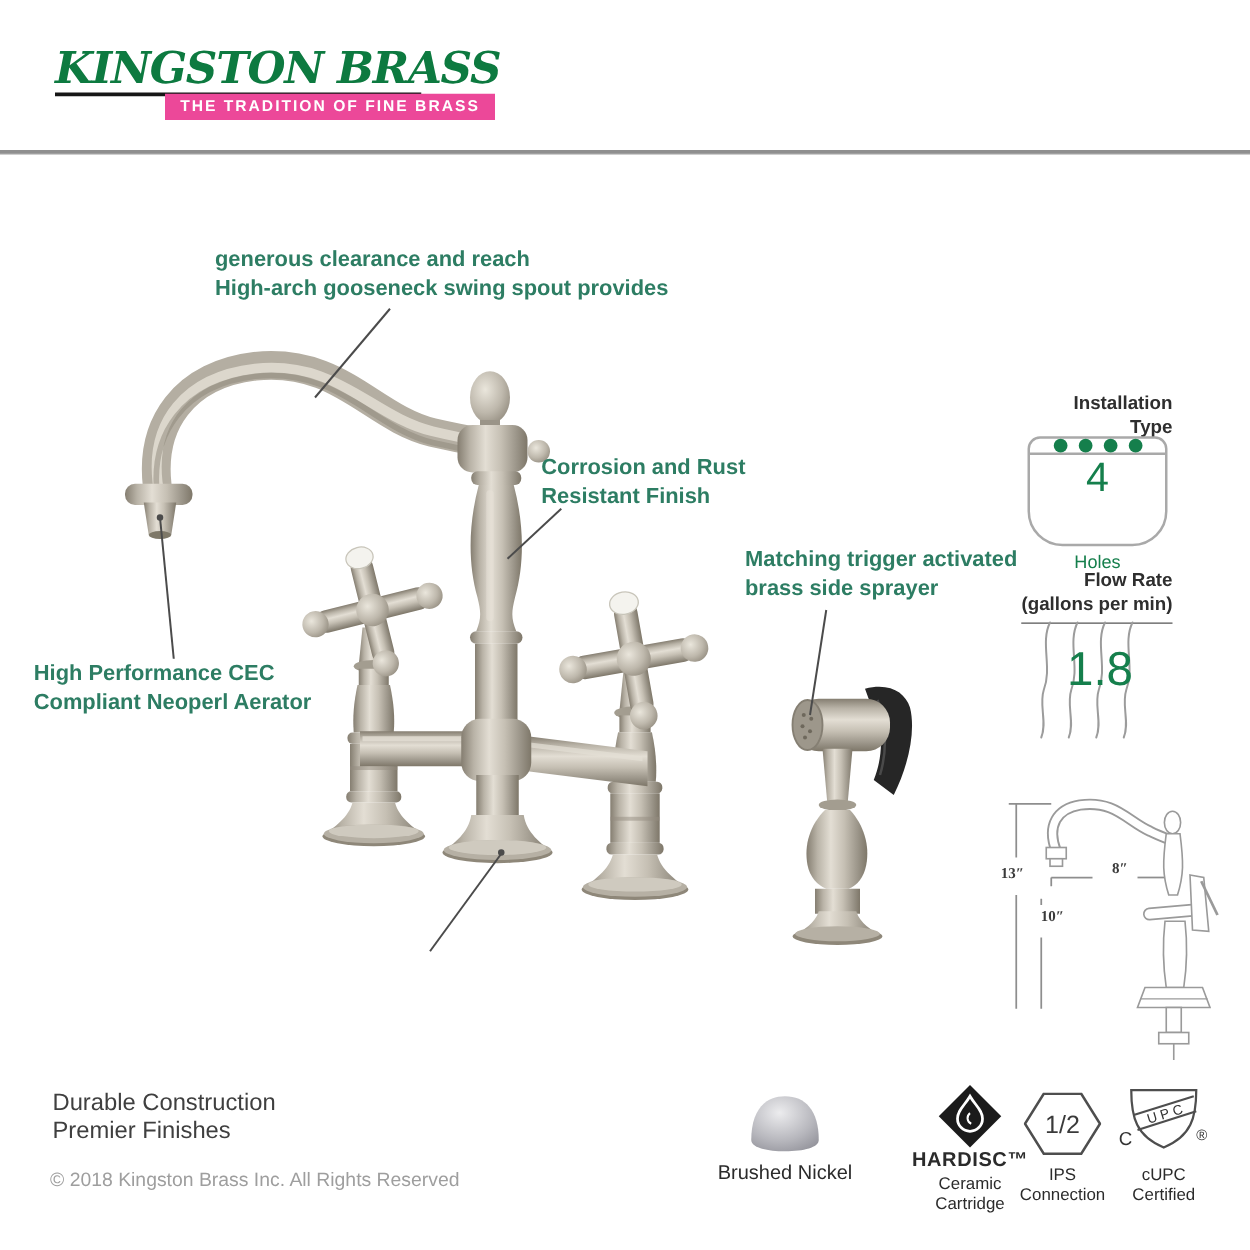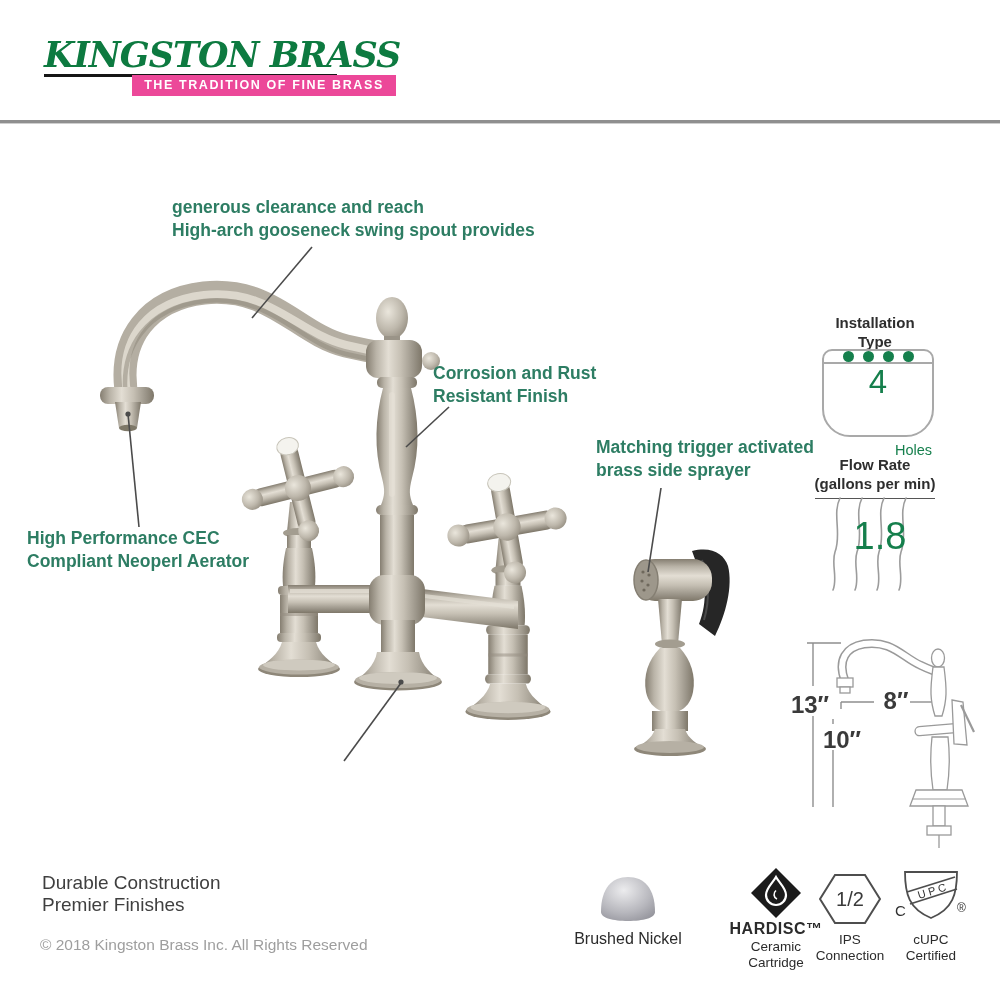"Installation" .panel-title { text-align: center -> right }
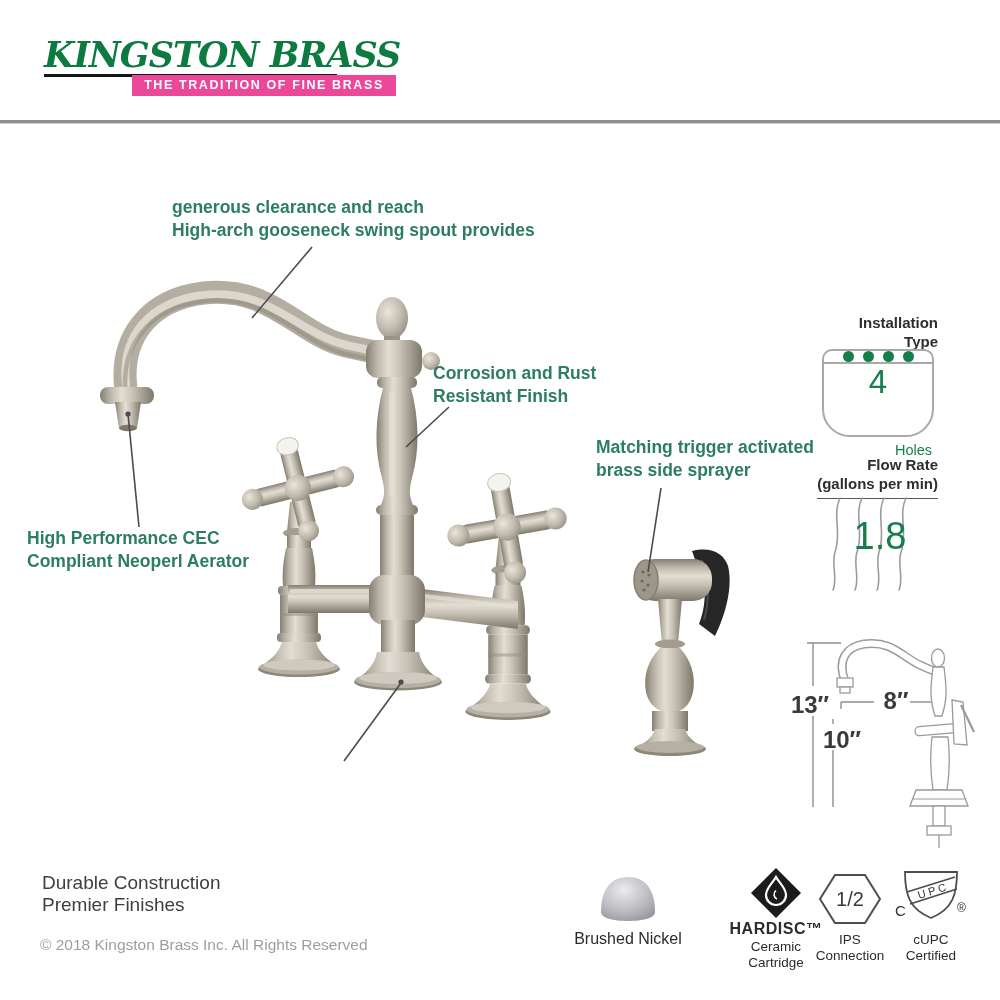"Holes" .sink-unit { text-align: right -> center }
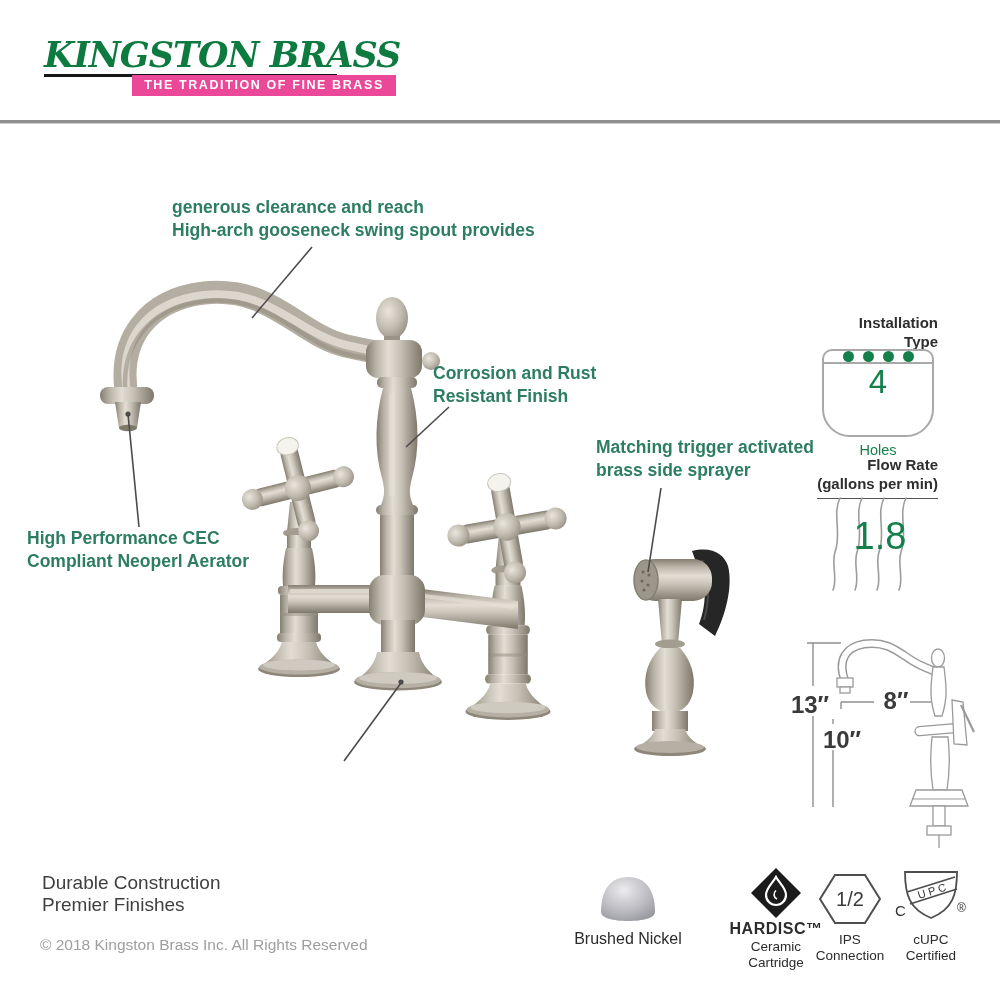"13″" .dim { font-family: Liberation Sans, sans-serif -> Liberation Serif, serif; font-size: 24px -> 12px }
